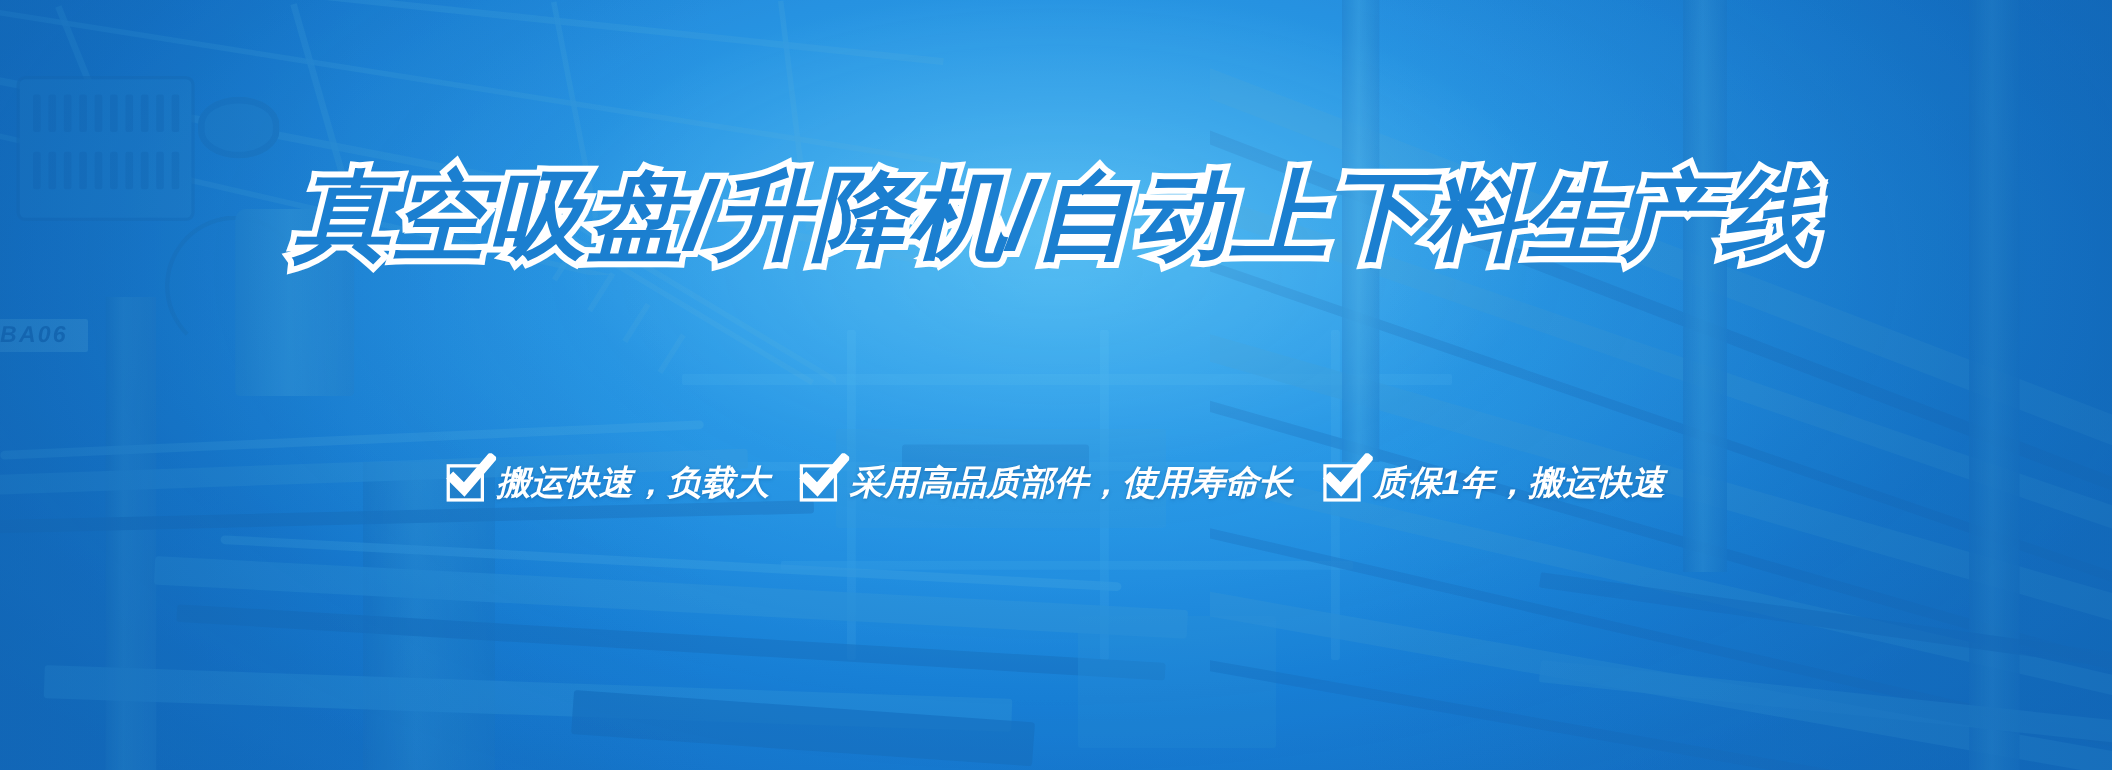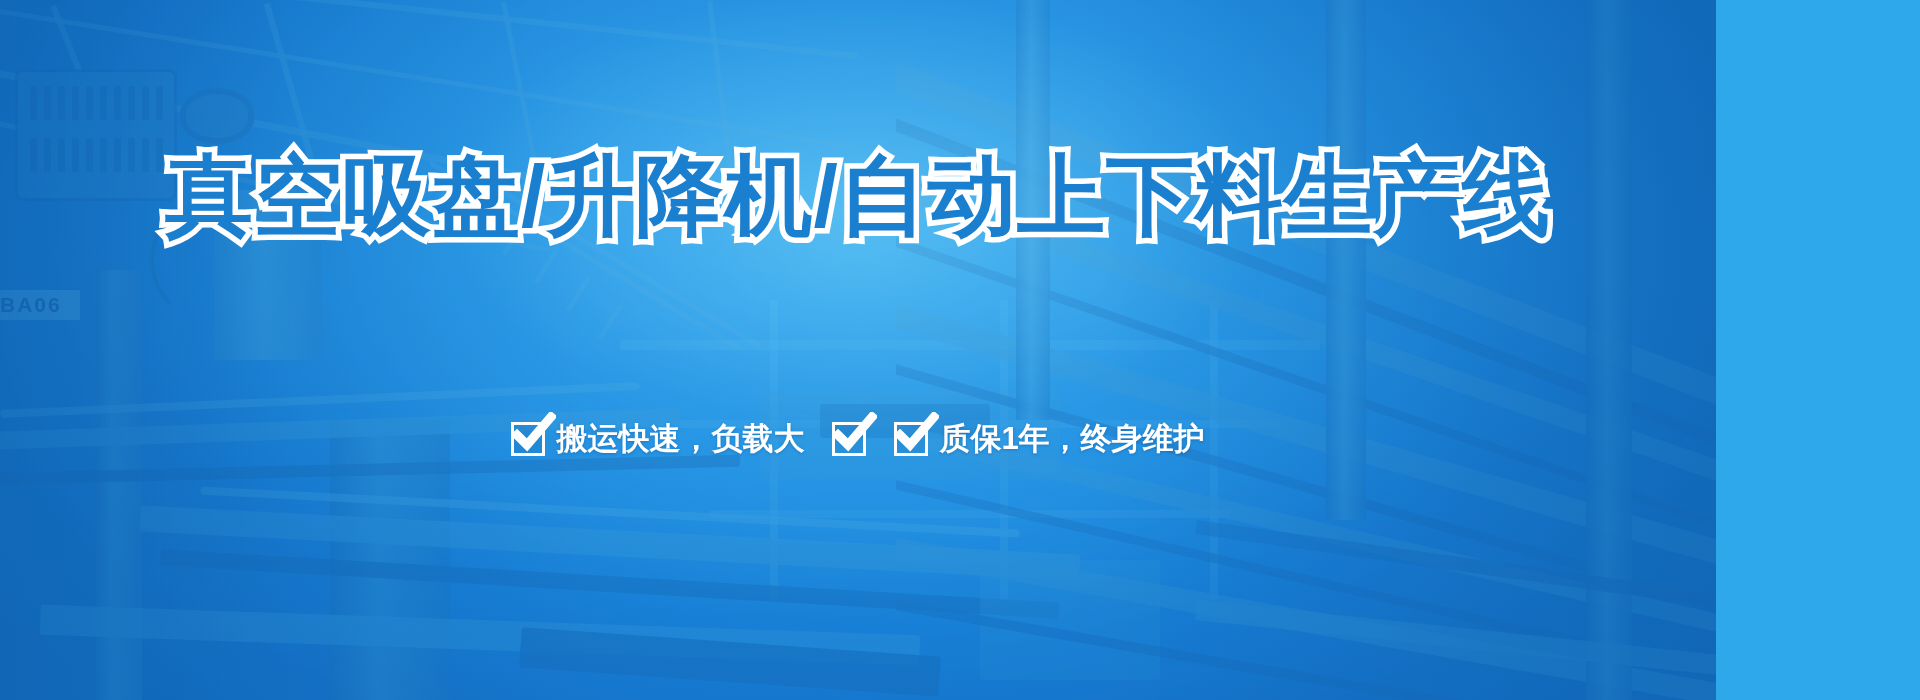"真空吸盘/升降机/自动上下料生产线" .banner { font-style: none -> italic; width: 1716px -> 1920px }
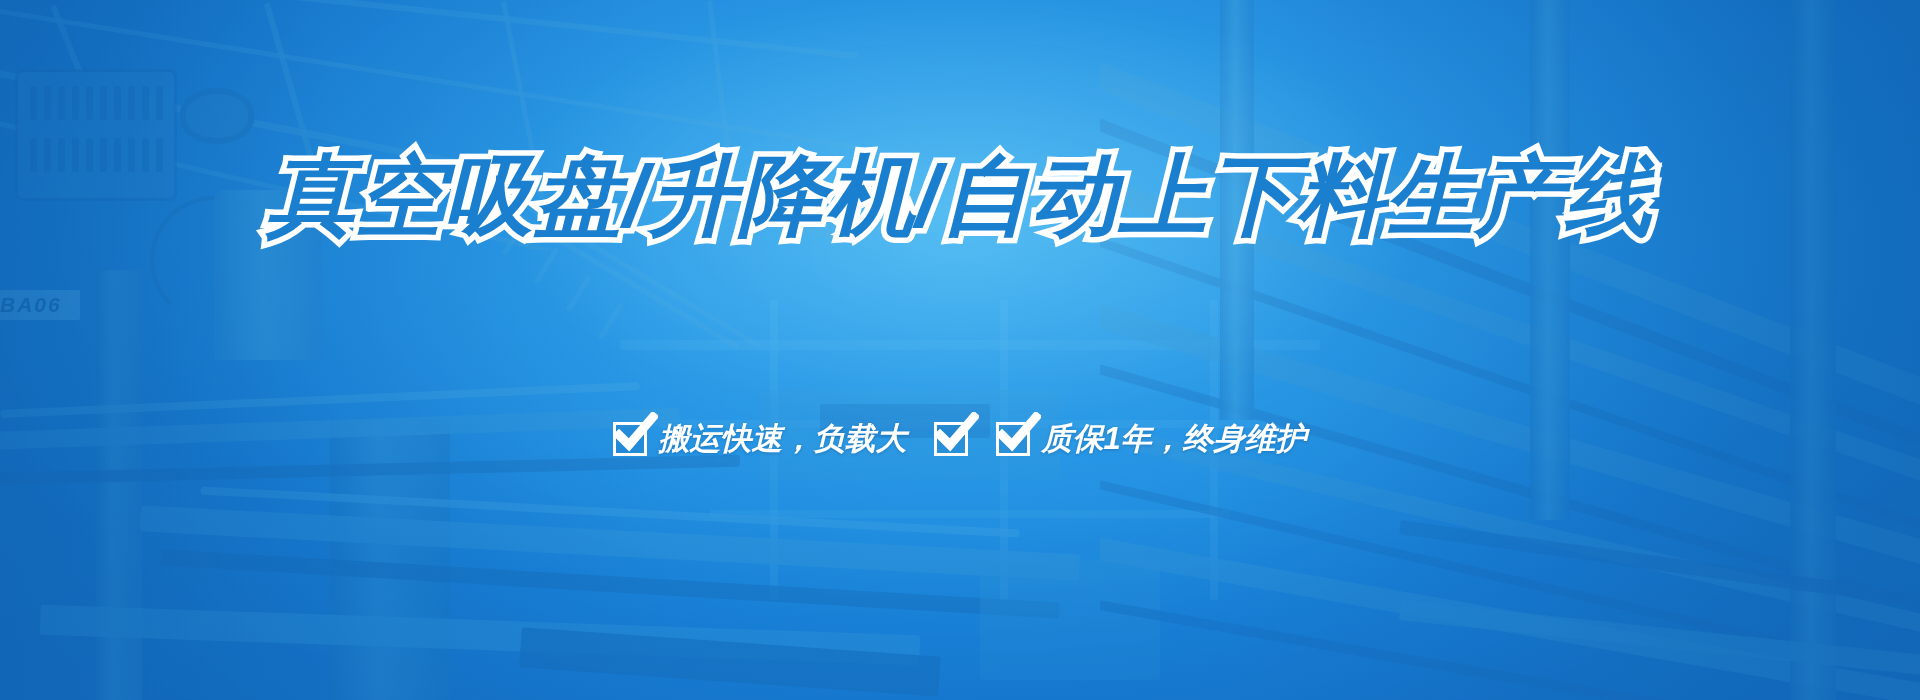"采用高品质部件，使用寿命长" span.txt { html: none -> <span>采用高品质部件，使用寿命长</span> }
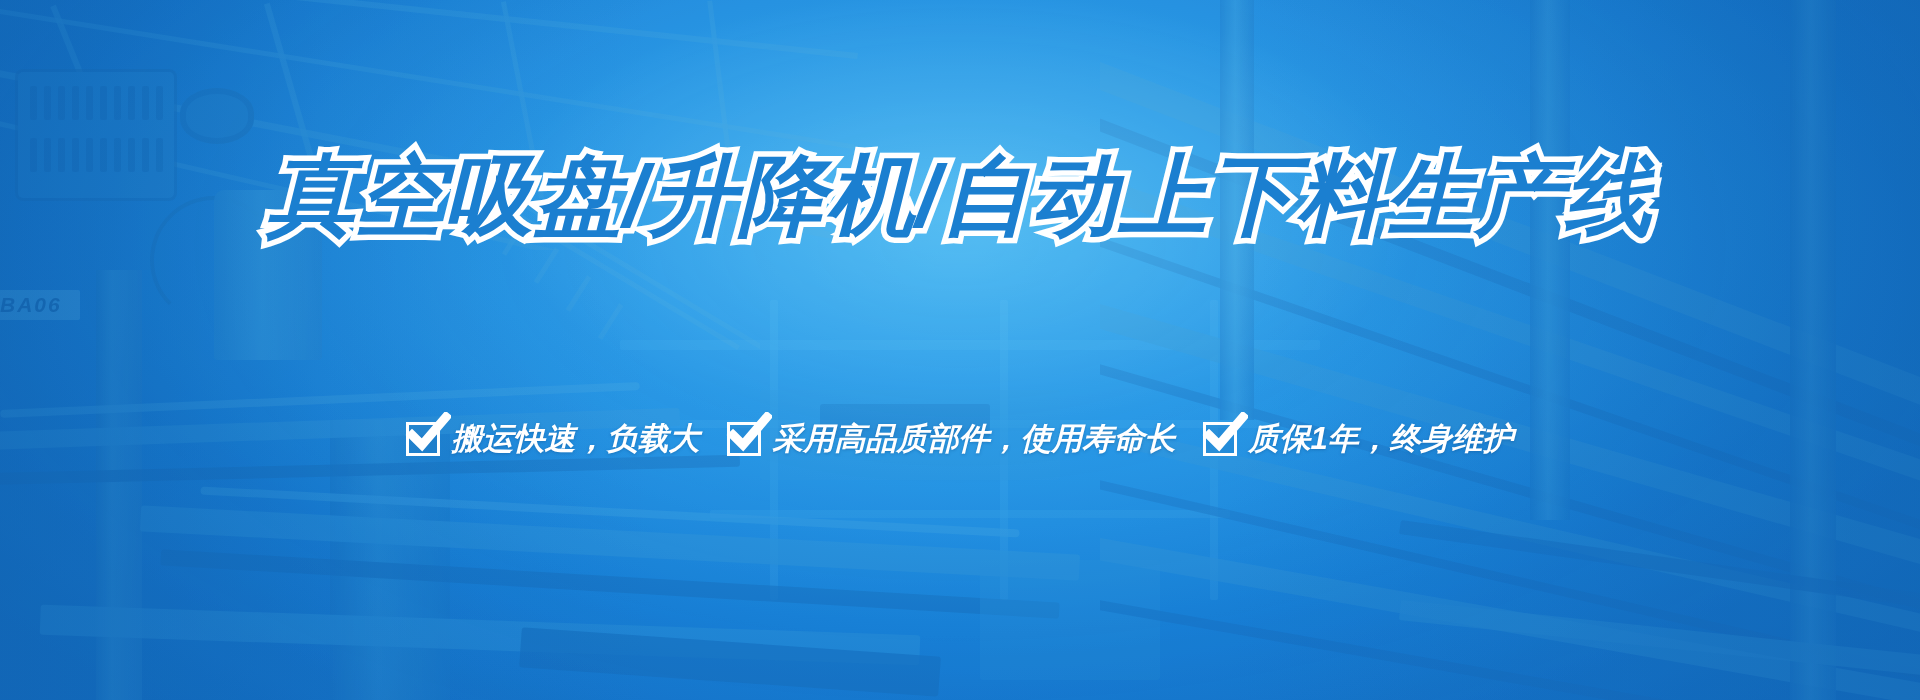"质保1年，终身维护" span.txt { text: 终身维护 -> 搬运快速 }
